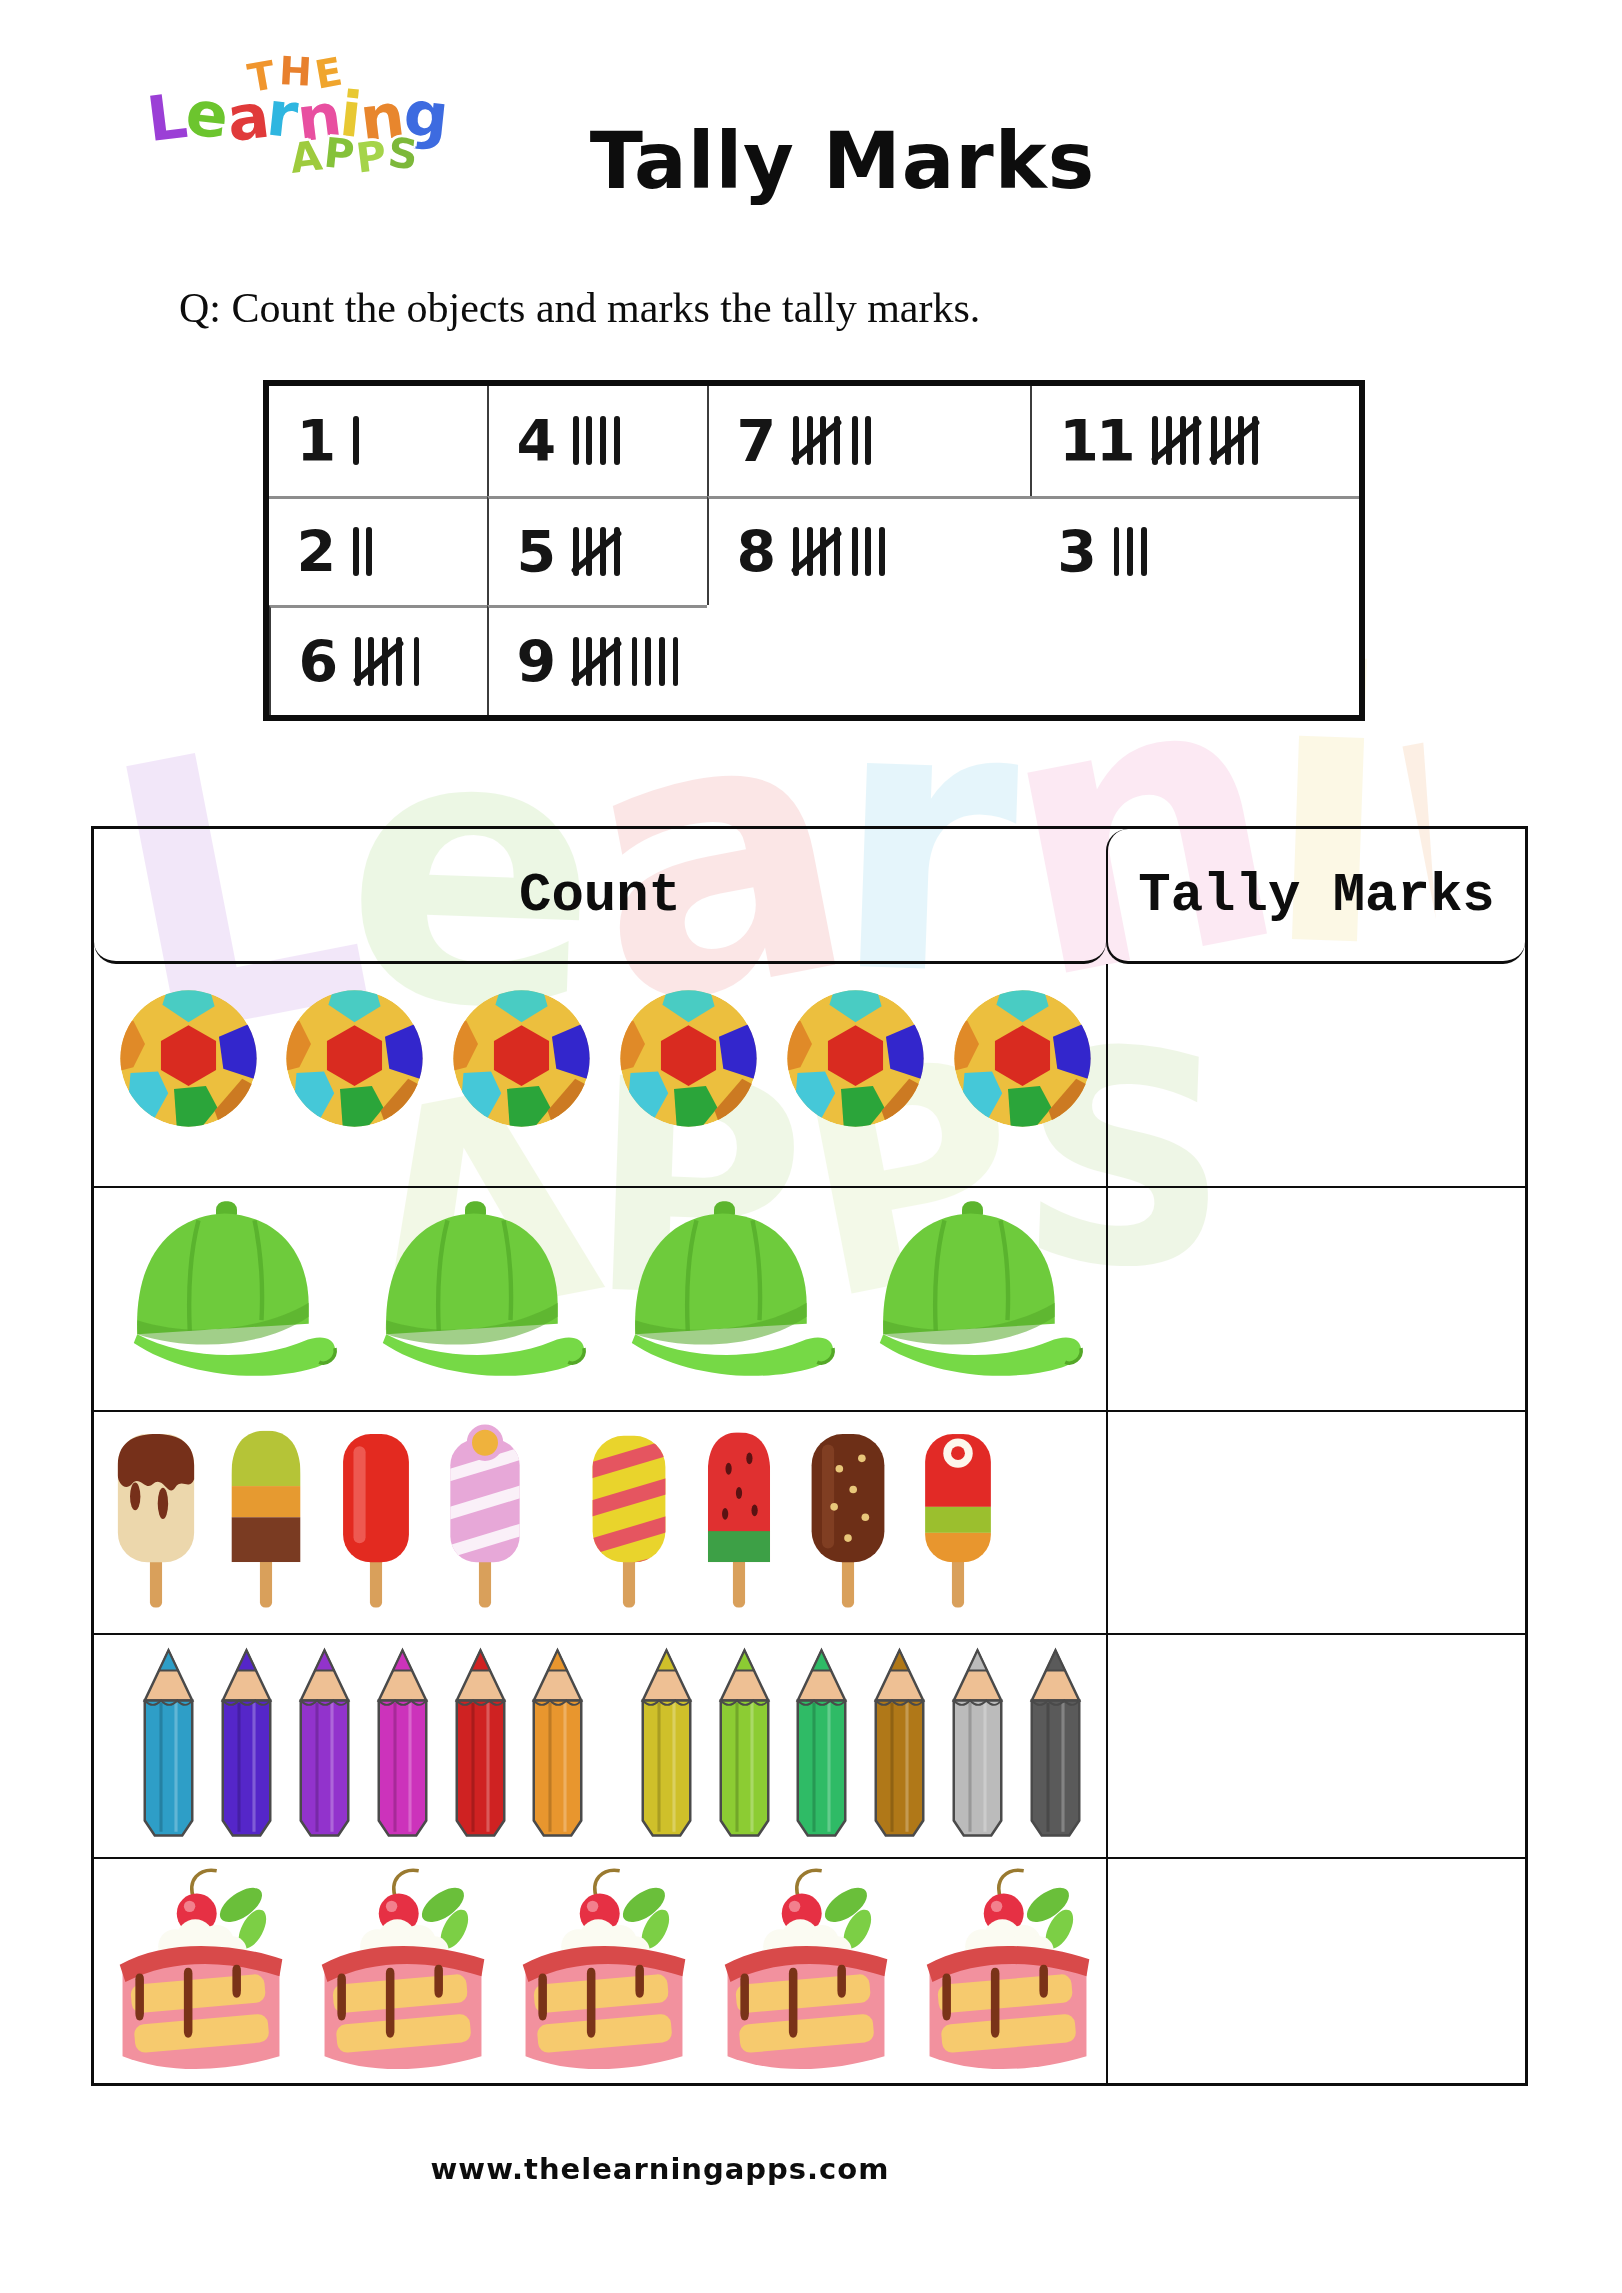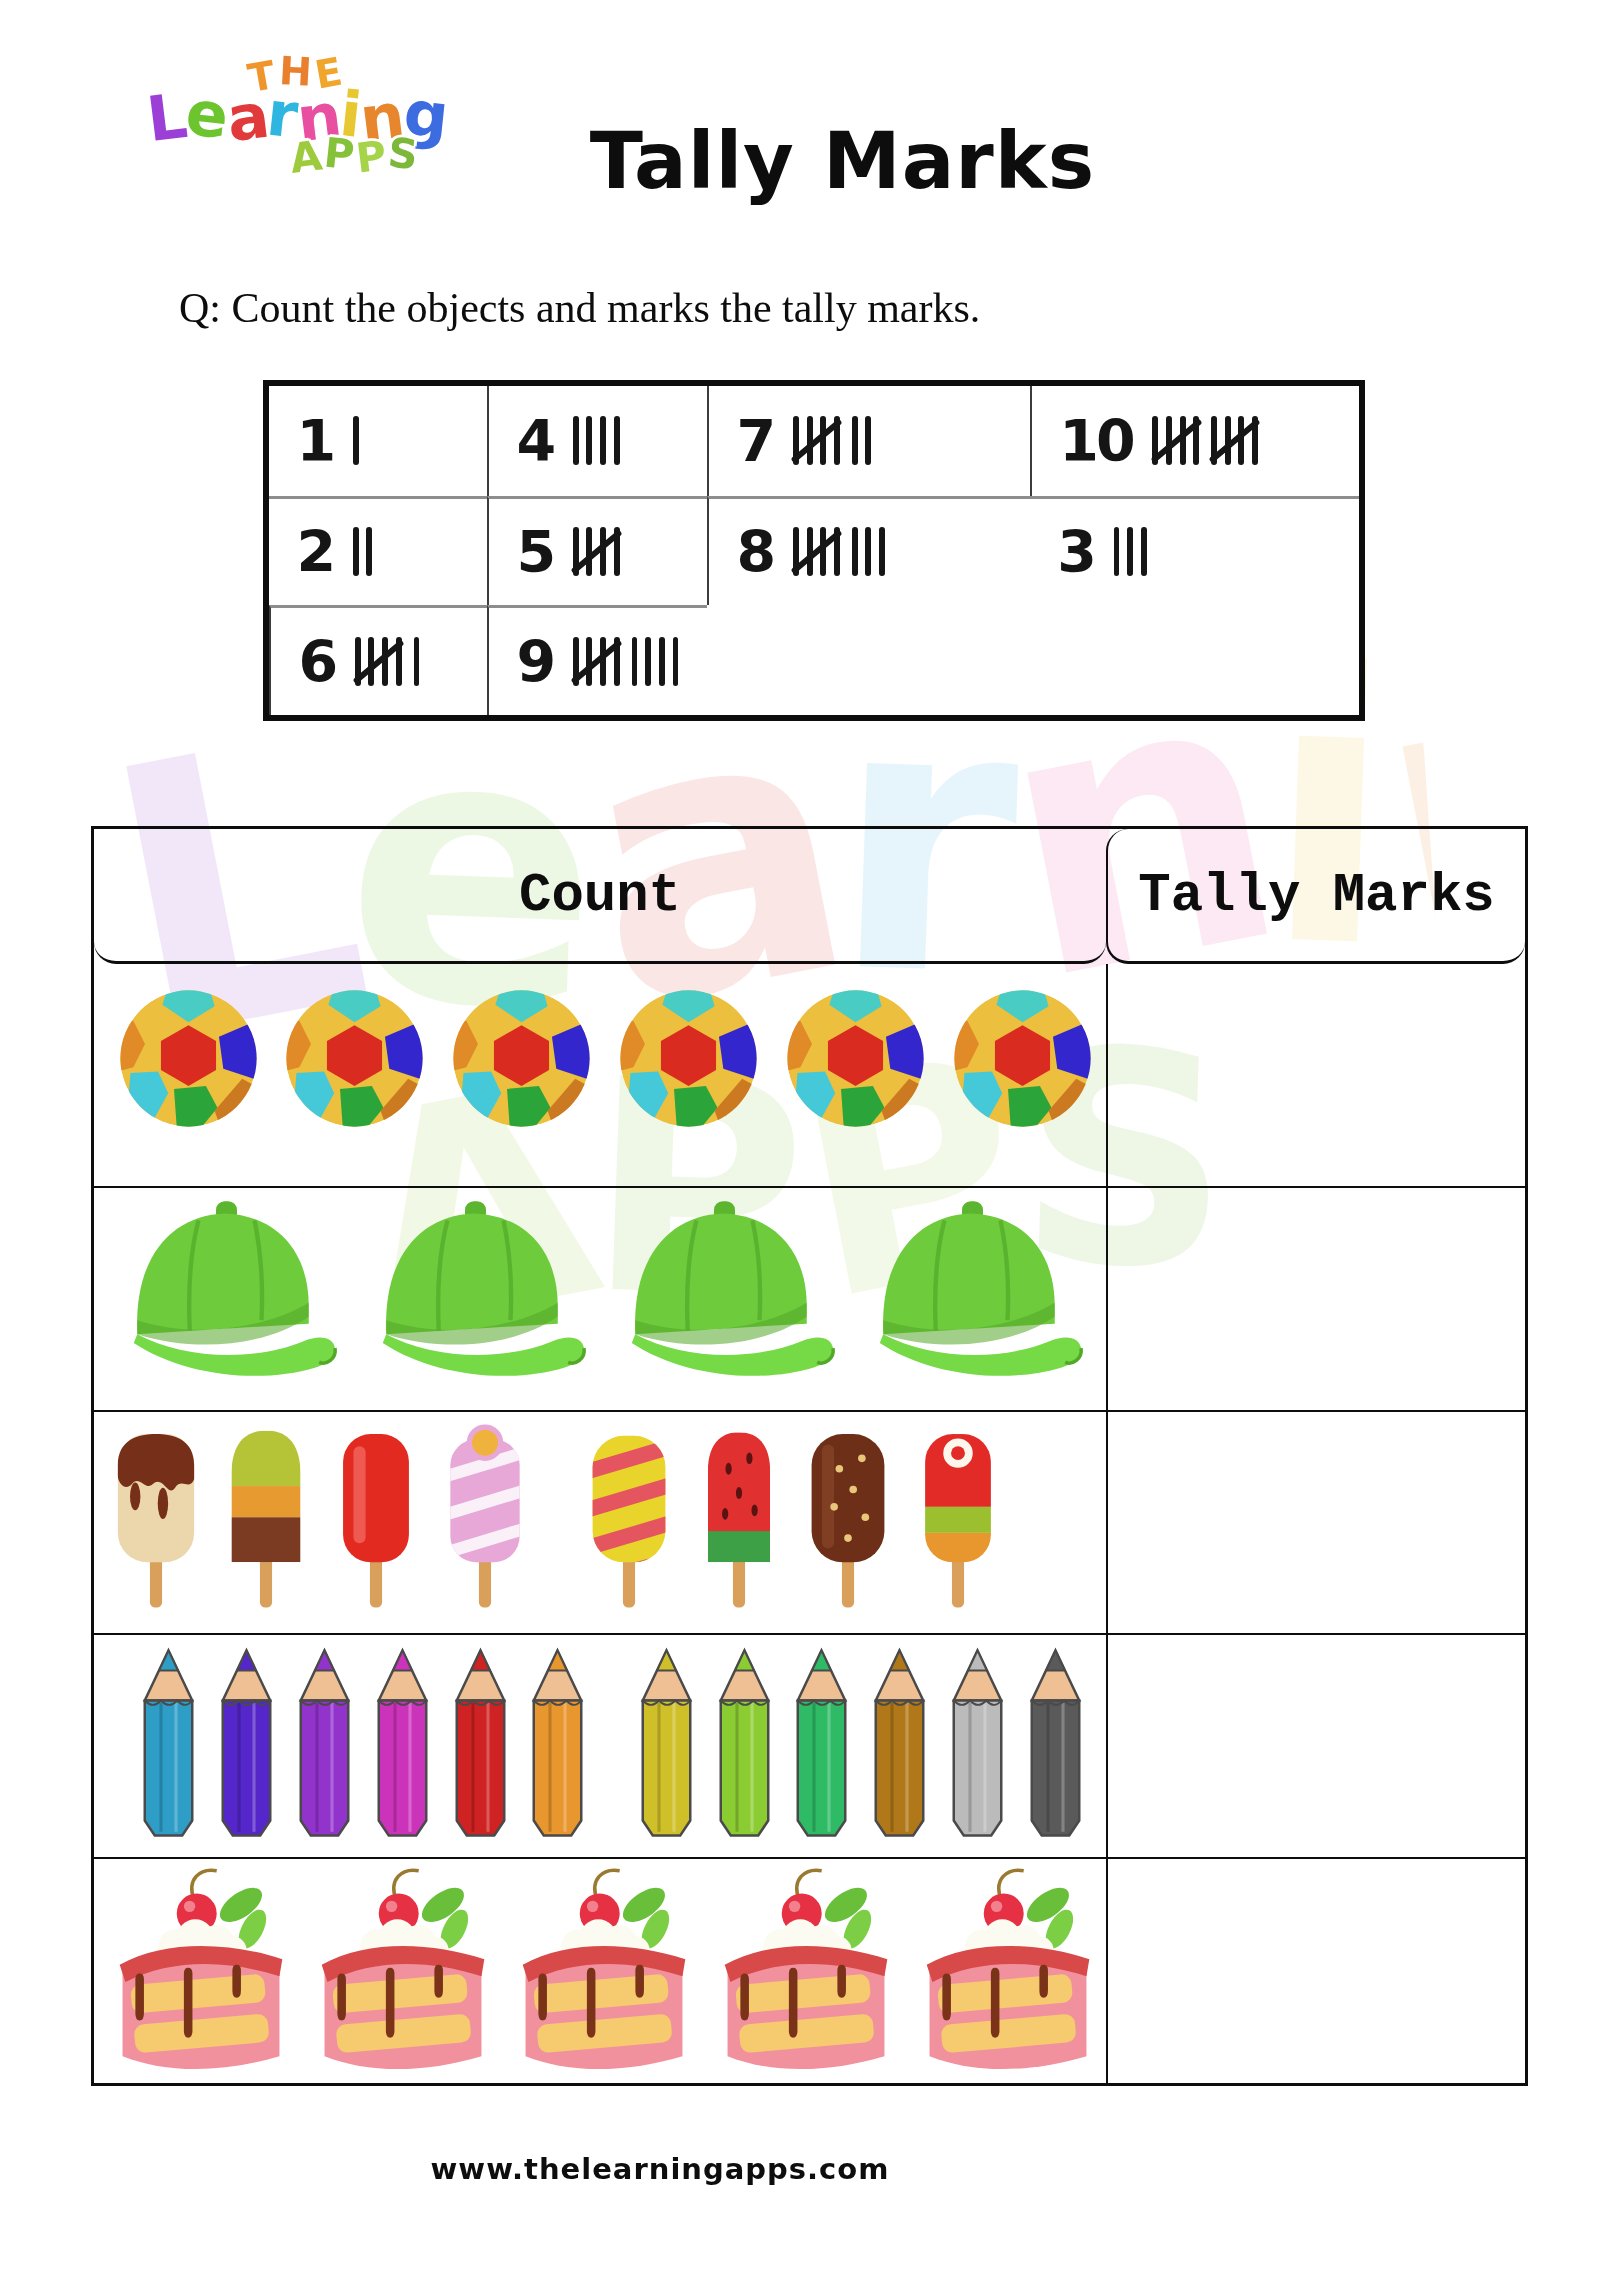"10" span.ref-num { text: 10 -> 11 }
